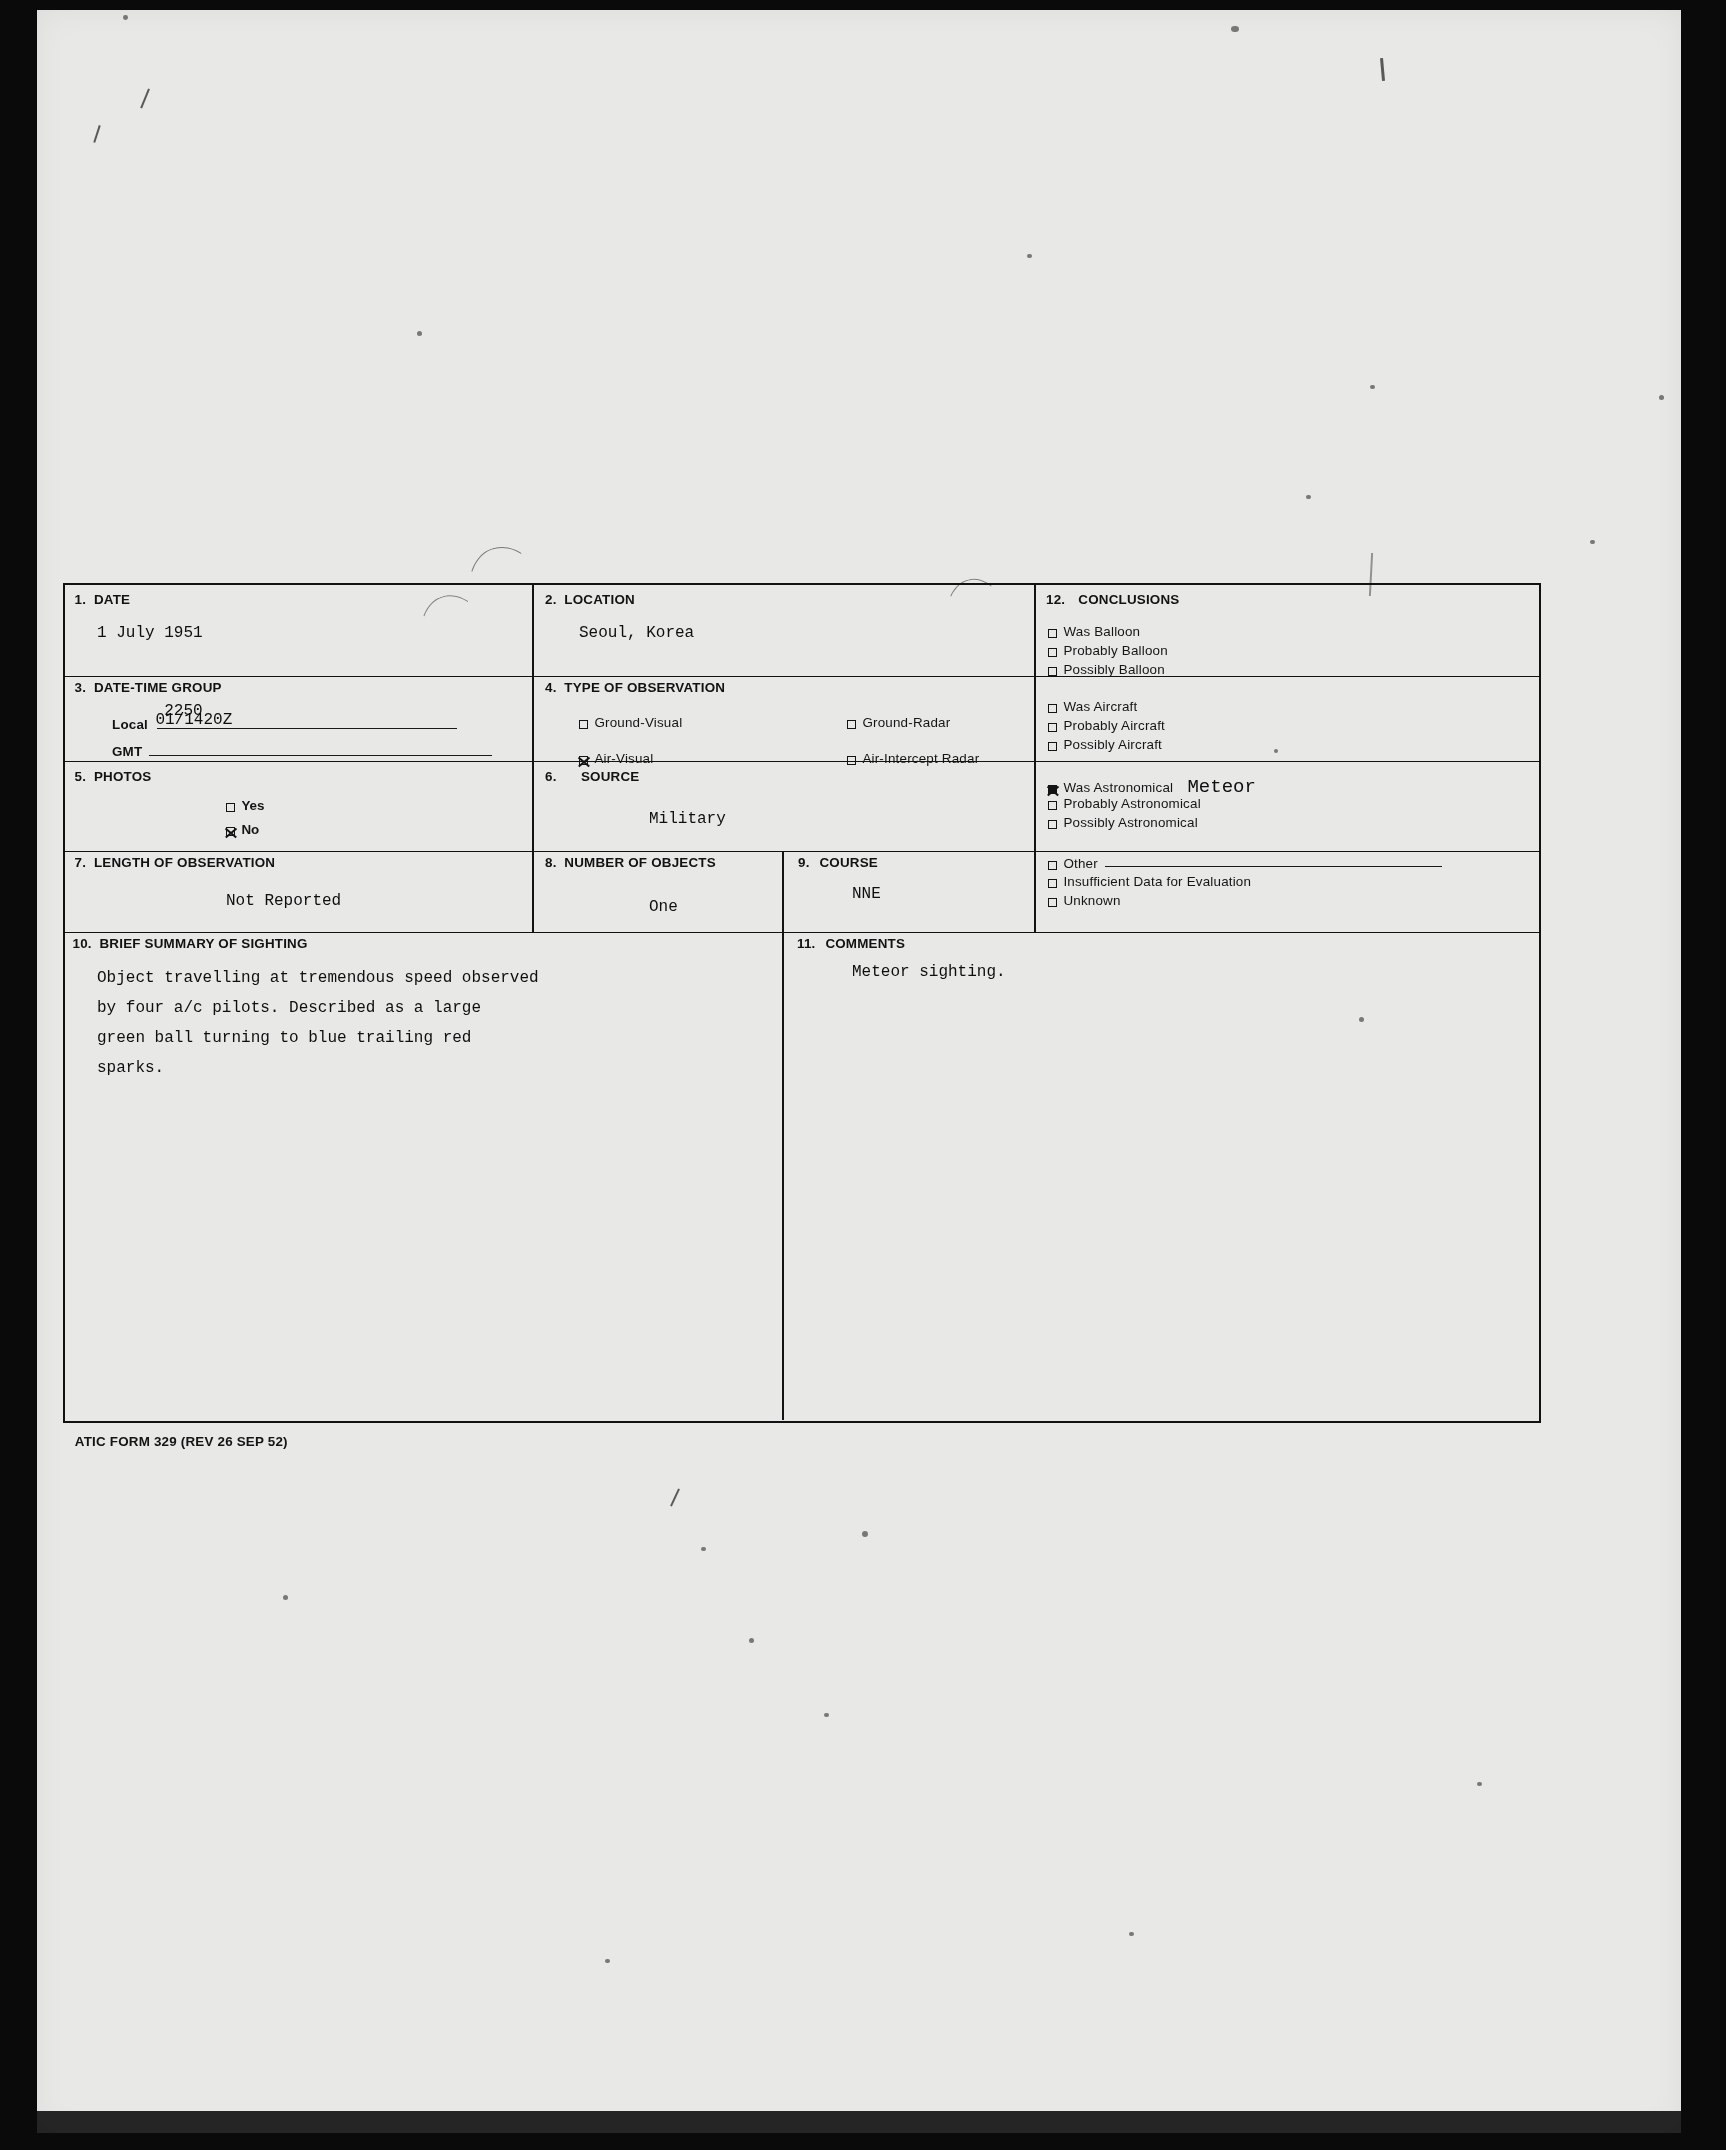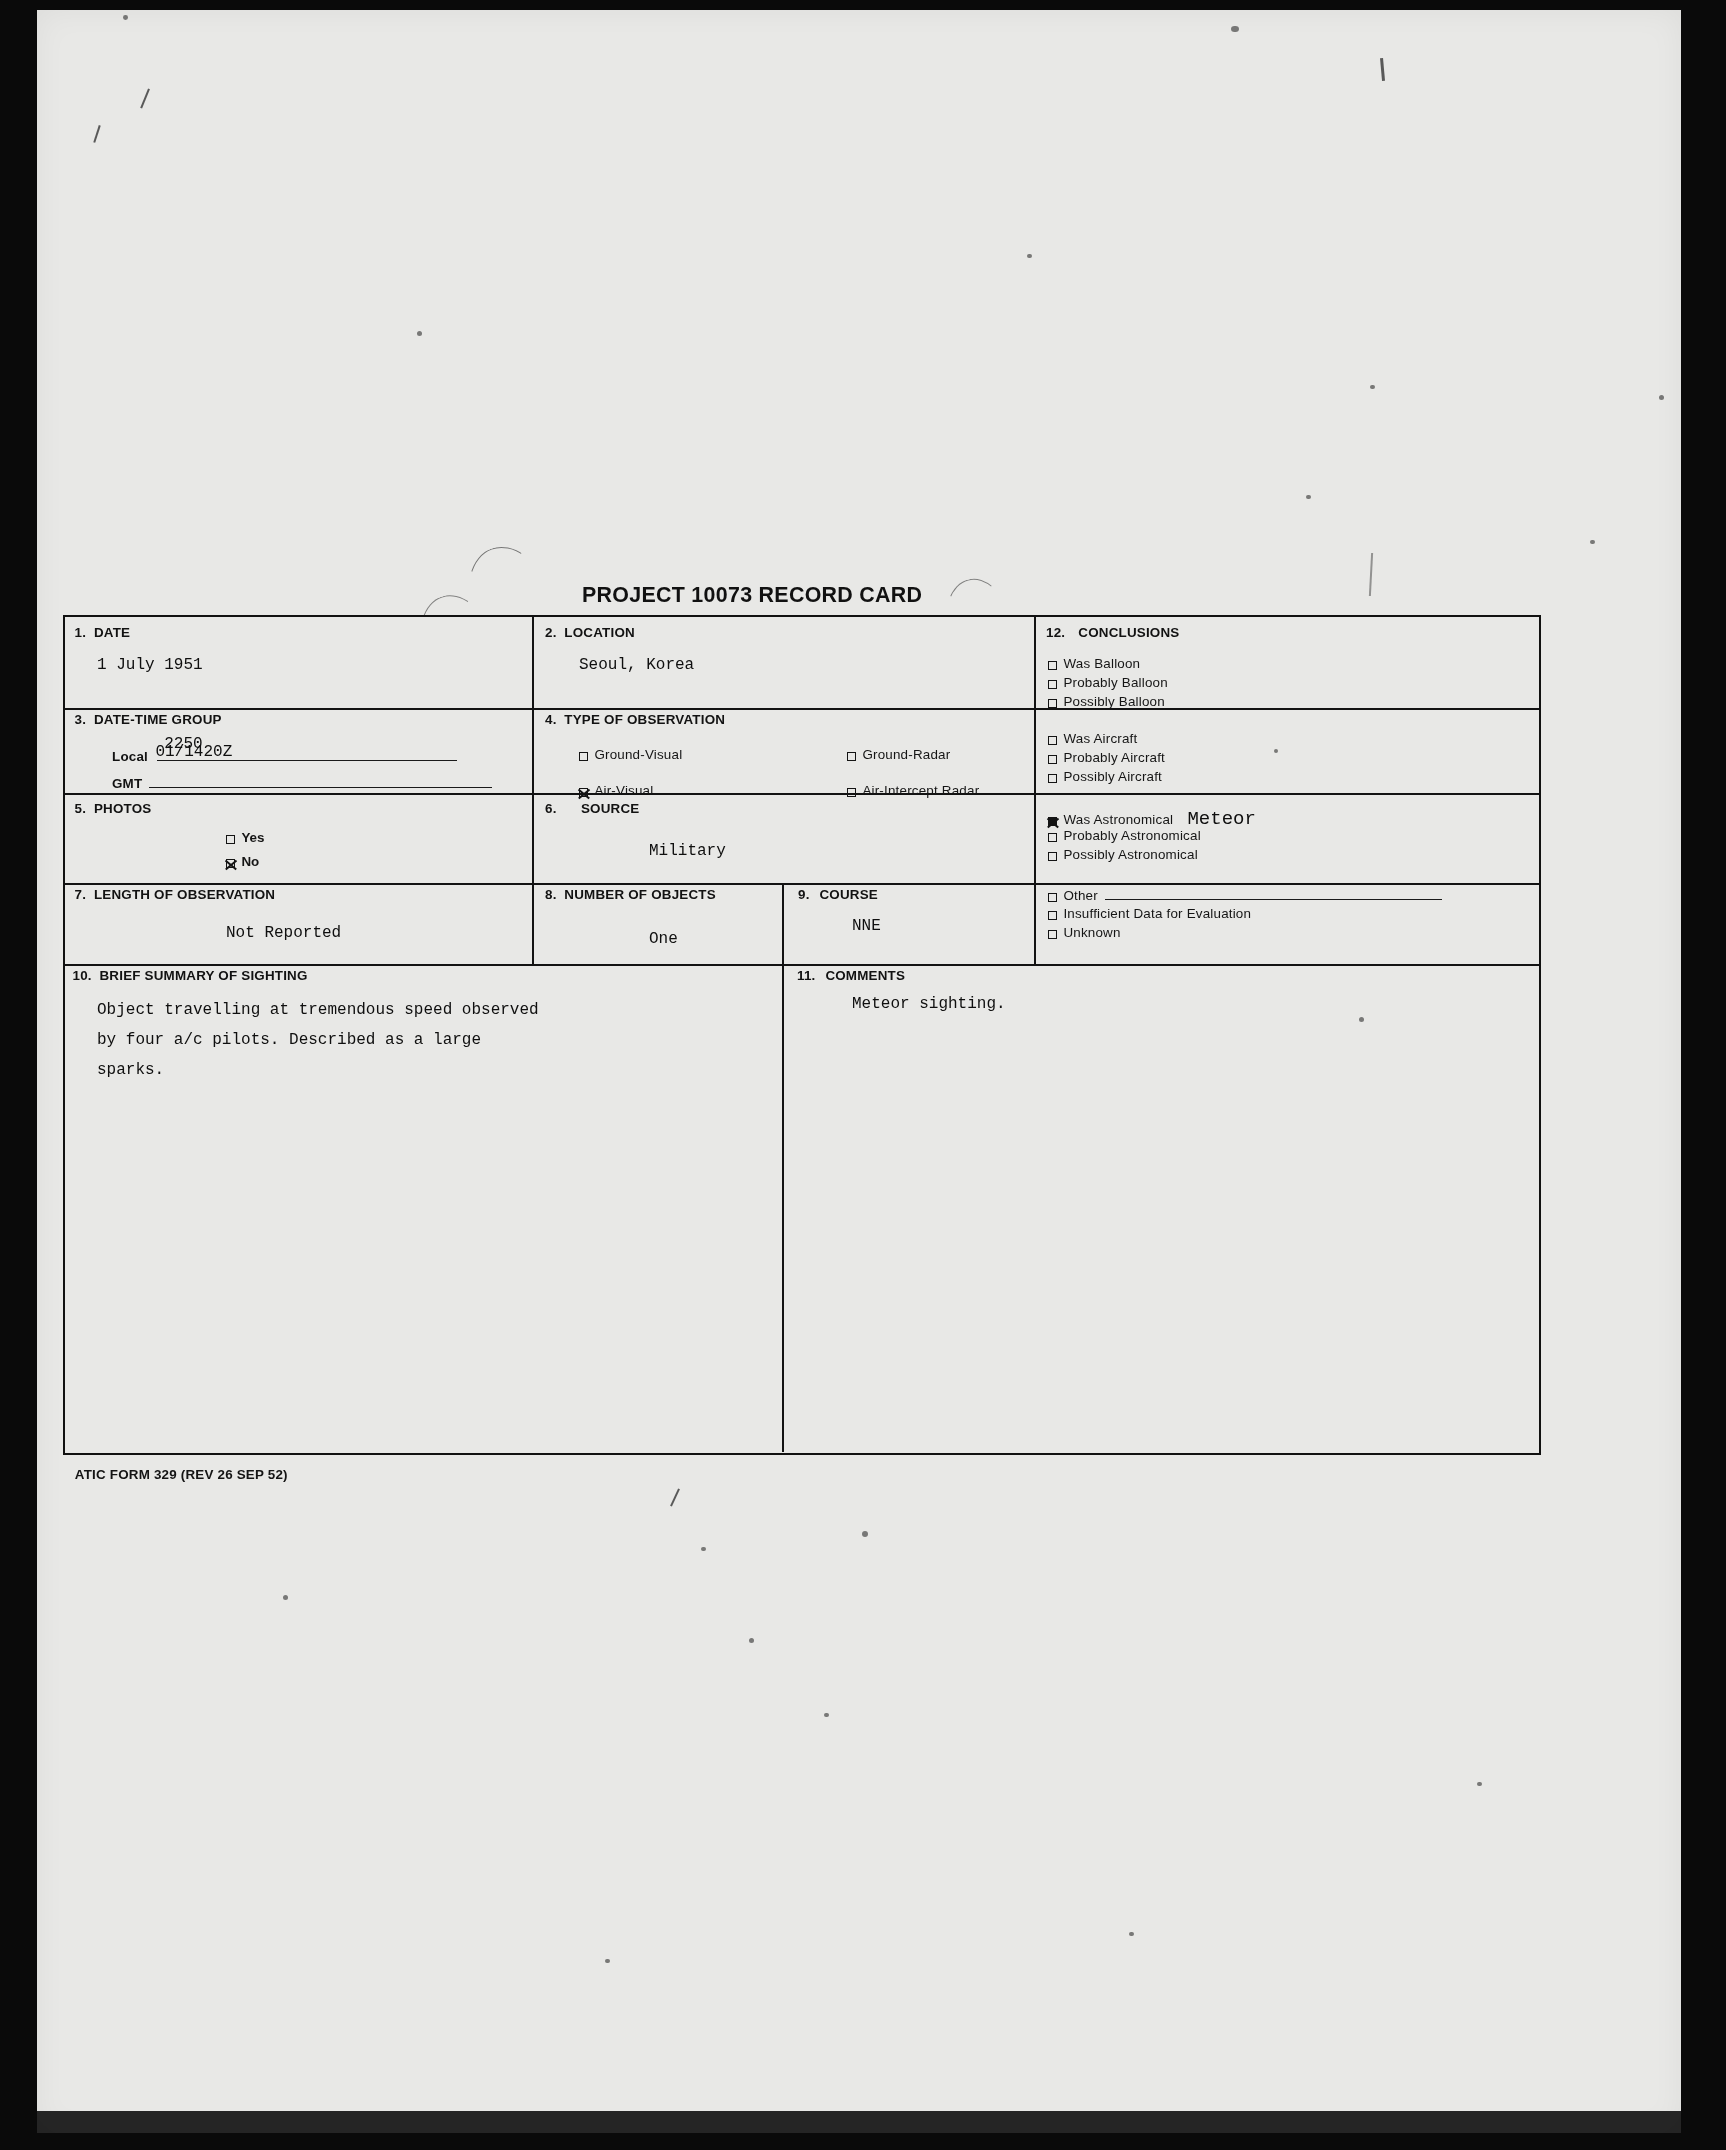"PROJECT 10073 RECORD CARD" div.card-title { html: <div>PROJECT 10073 RECORD CARD</div> -> none }
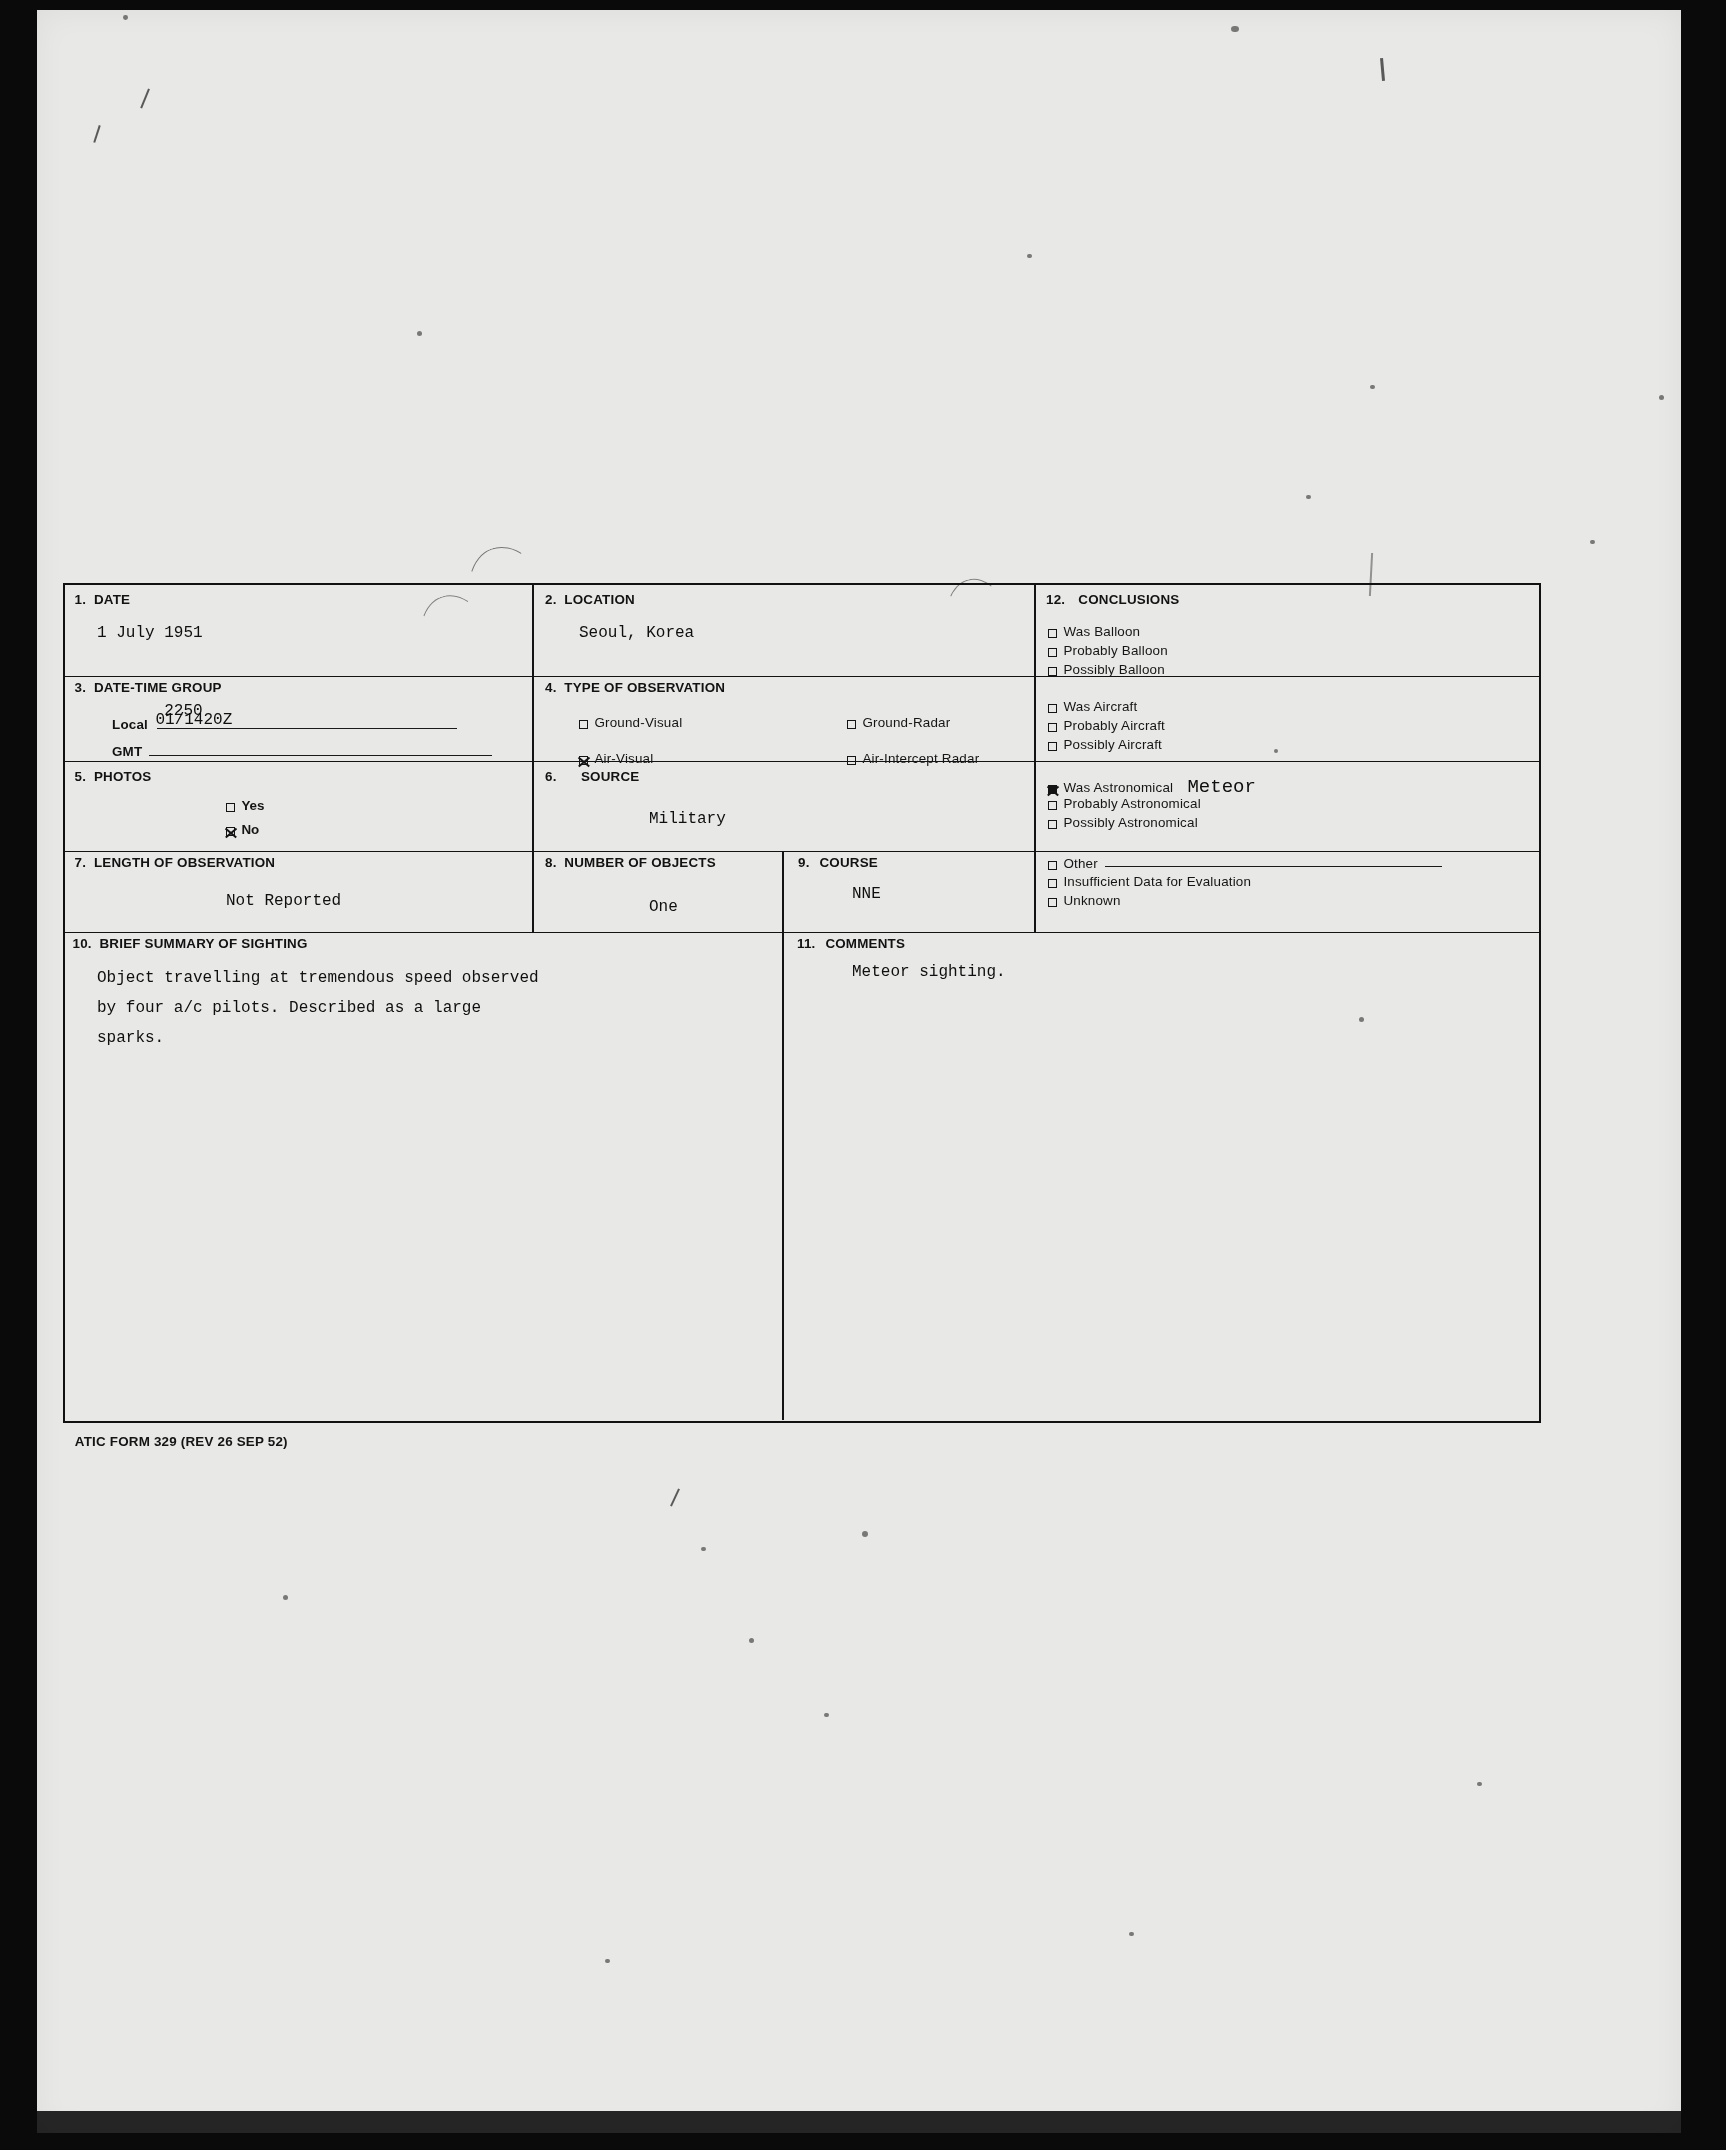"green ball turning to blue" div.hand { html: none -> <div>green ball turning to blue trailing red</div> }
